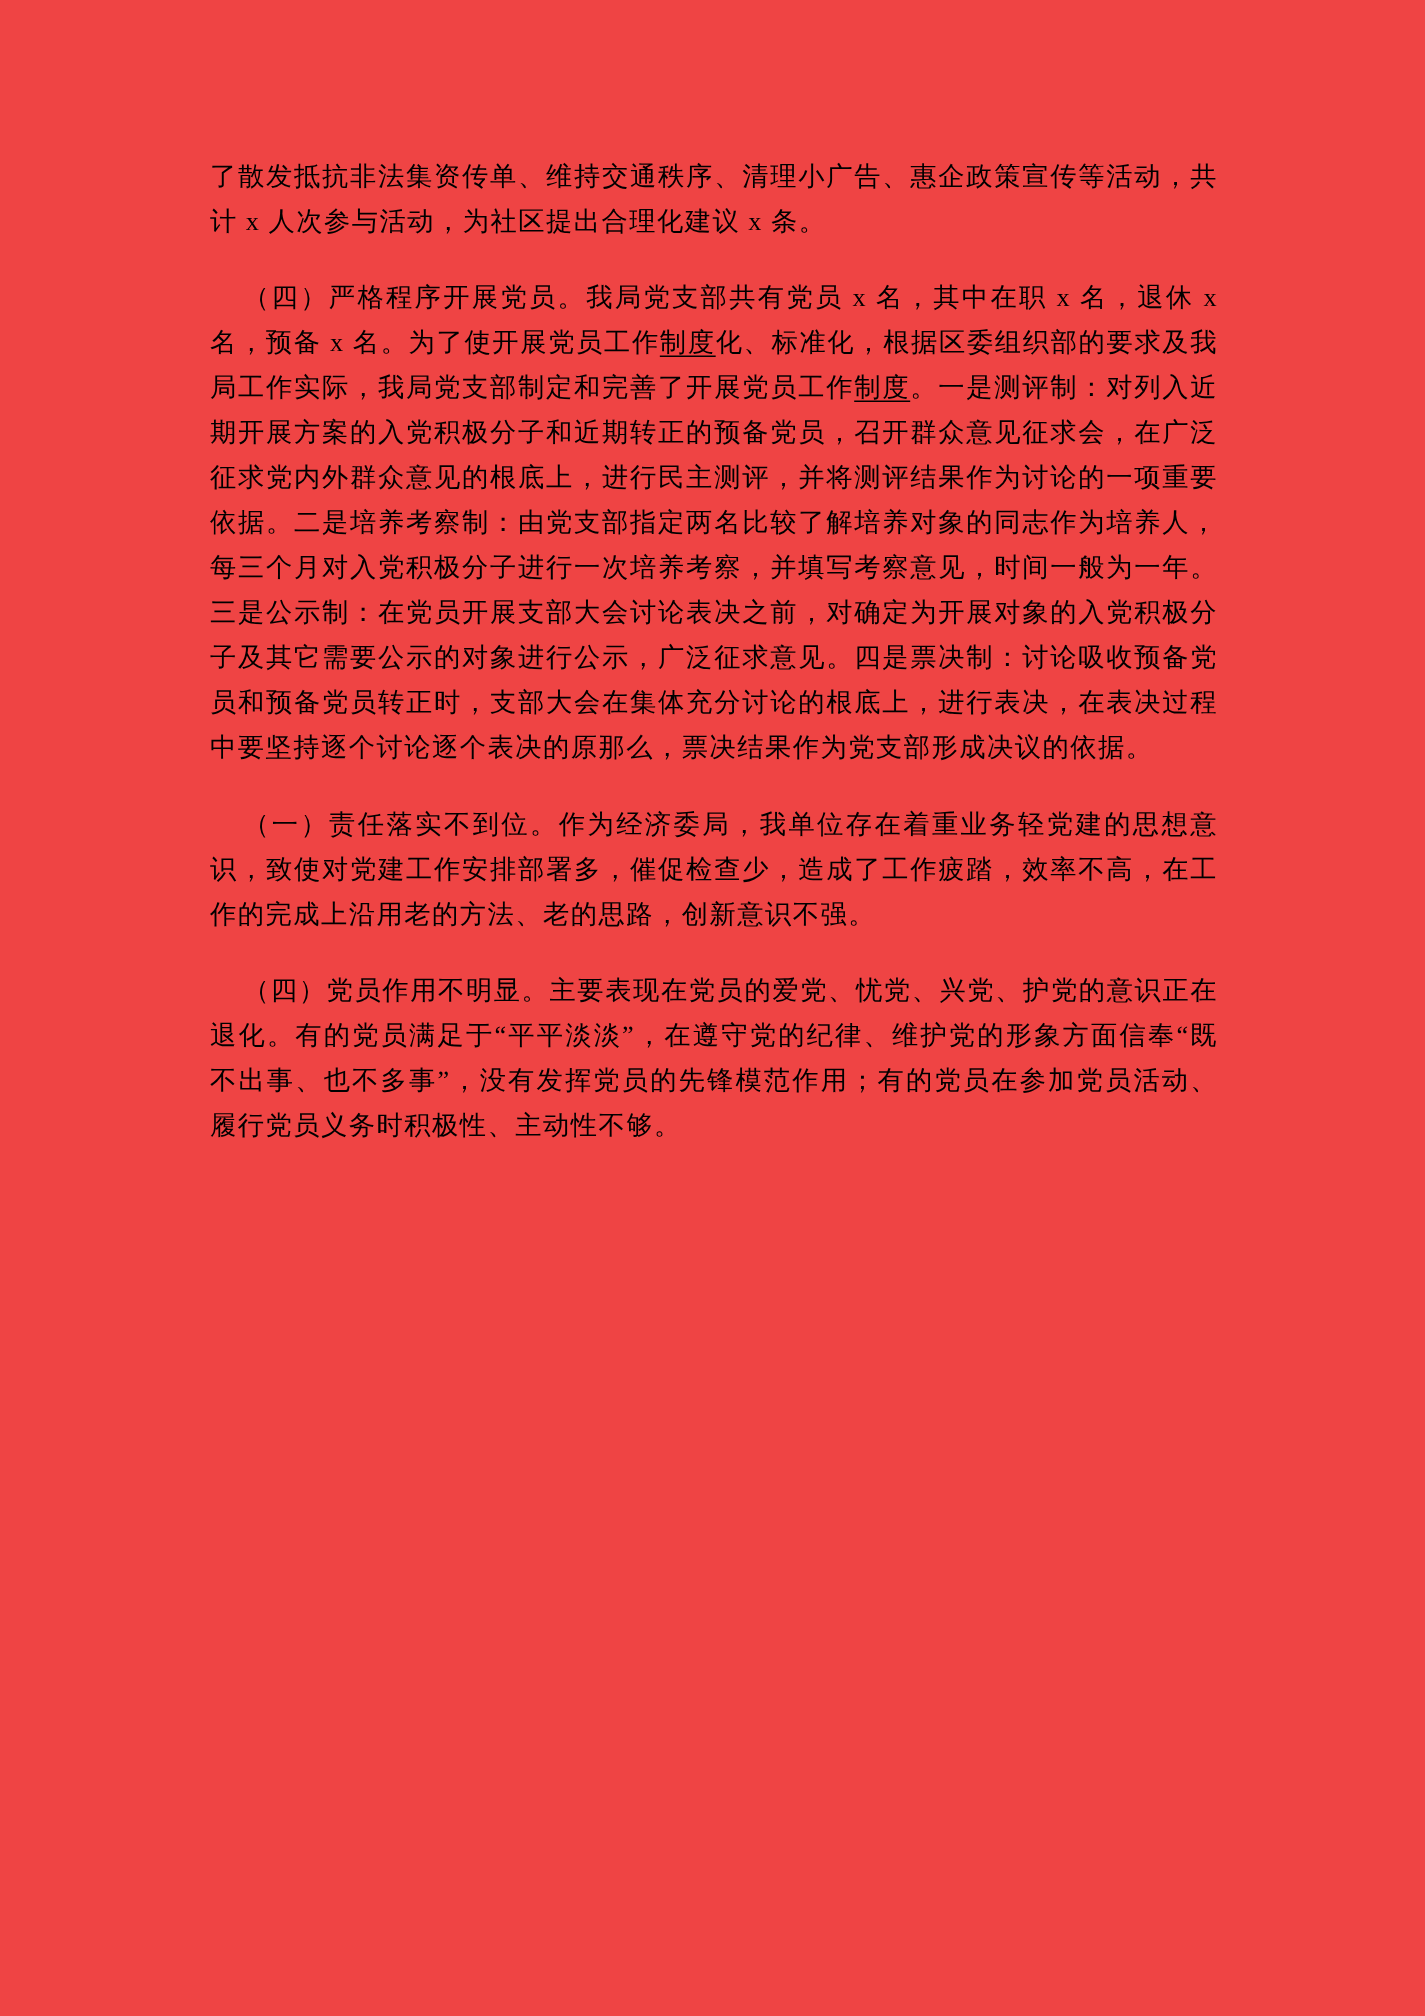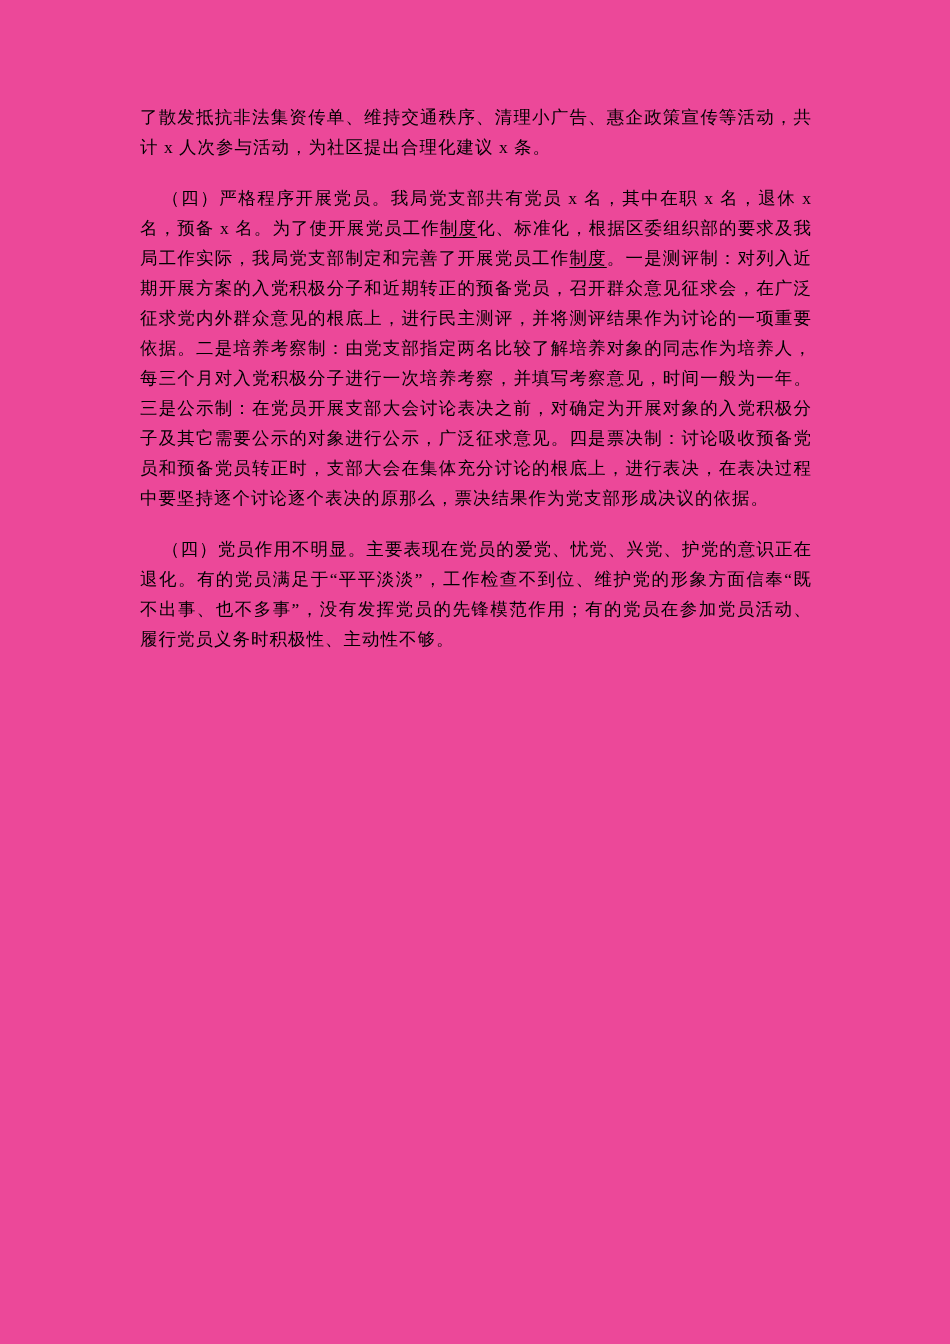"了散发抵抗非法集资传单、维持交通秩序、清理小广告、惠企政策宣传等活动，共计 x" .page { background: #ec4899 -> #ef4444 }
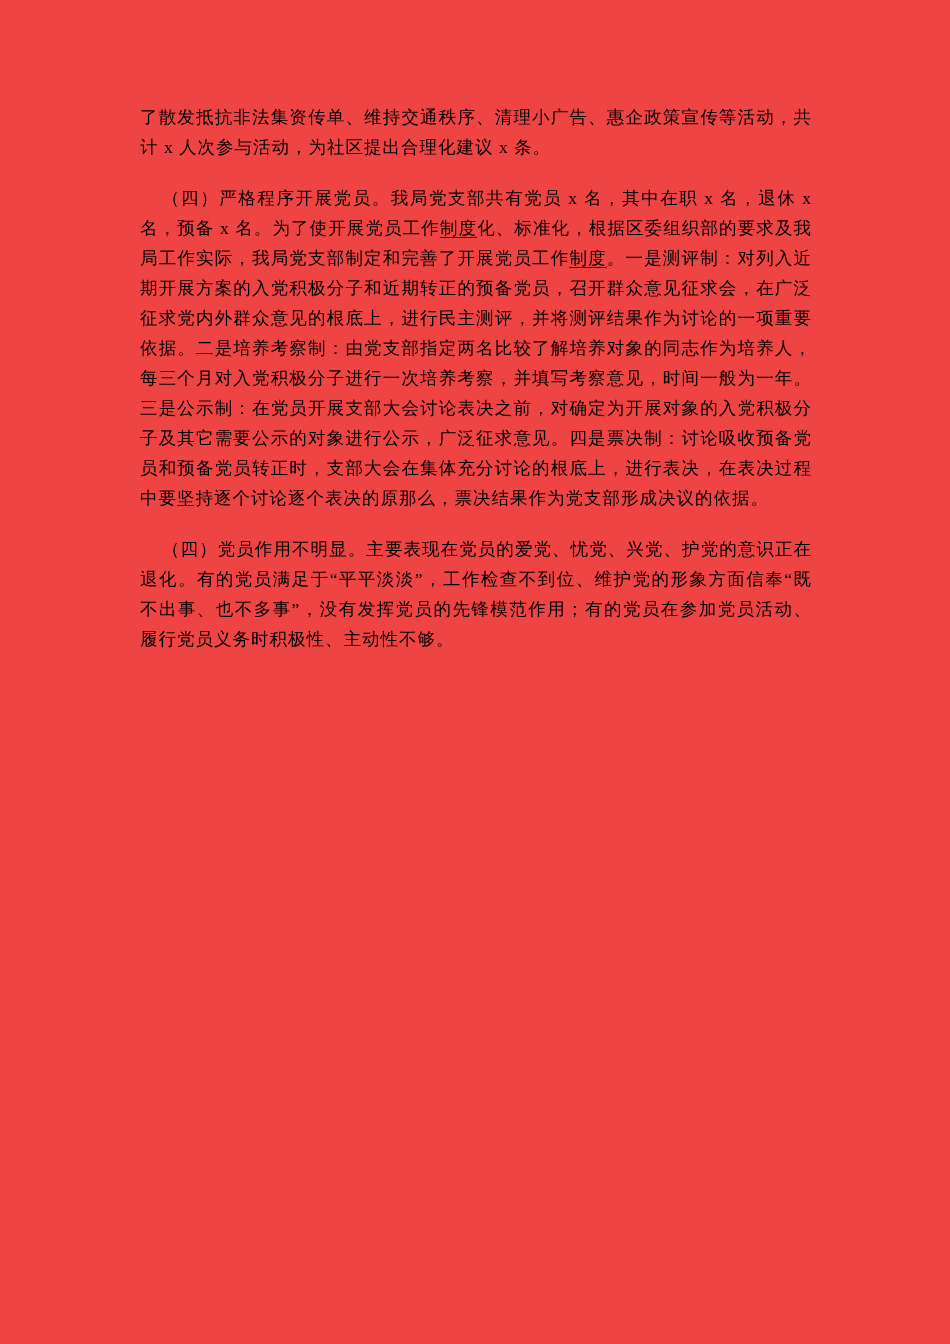"（一）责任落实不到位。作为经济委局，我单位存在着重业务轻党建的思想意识，致使对党" p.para { html: none -> <p><span>（一）责任落实不到位。作为经济委局，我单位存在着重业务轻党建的思想意识，致使对党建工作安排部署多，催促检查少，造成了工作疲踏，效率不高，在工作的完成上沿用老的方法、老的思路，创新意识不强。</span></p> }
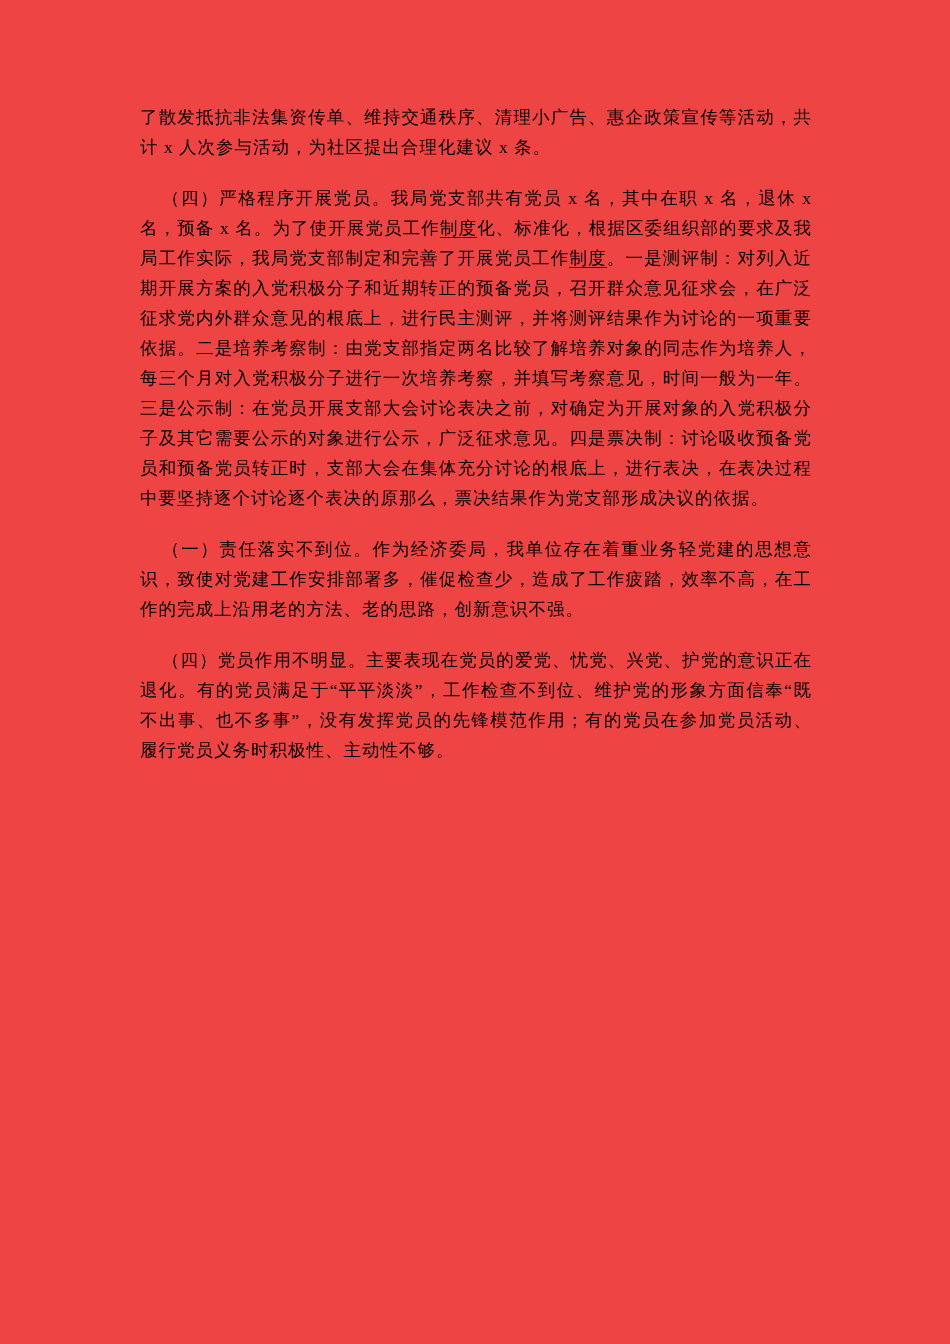"（四）党员作用不明显。主要表现在党员的爱党、忧党、兴党、护党的意识正在退化。有的" span { text: 工作检查不到位 -> 在遵守党的纪律 }
